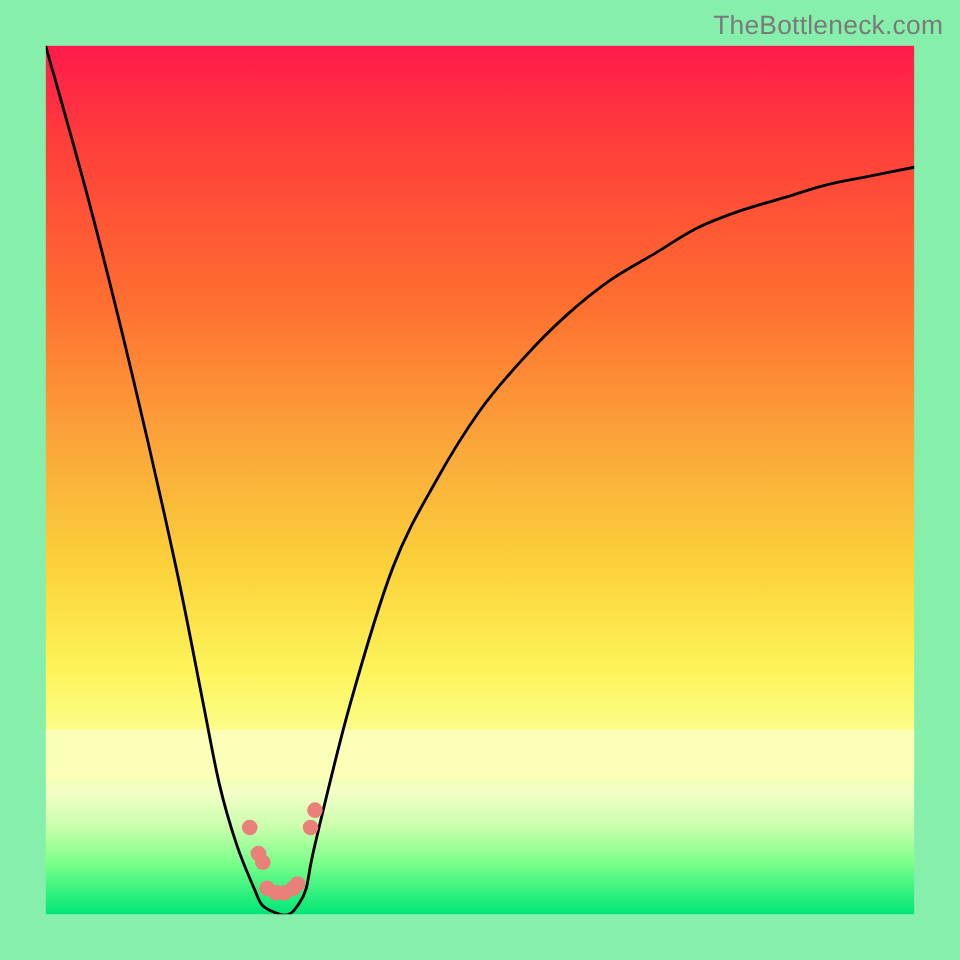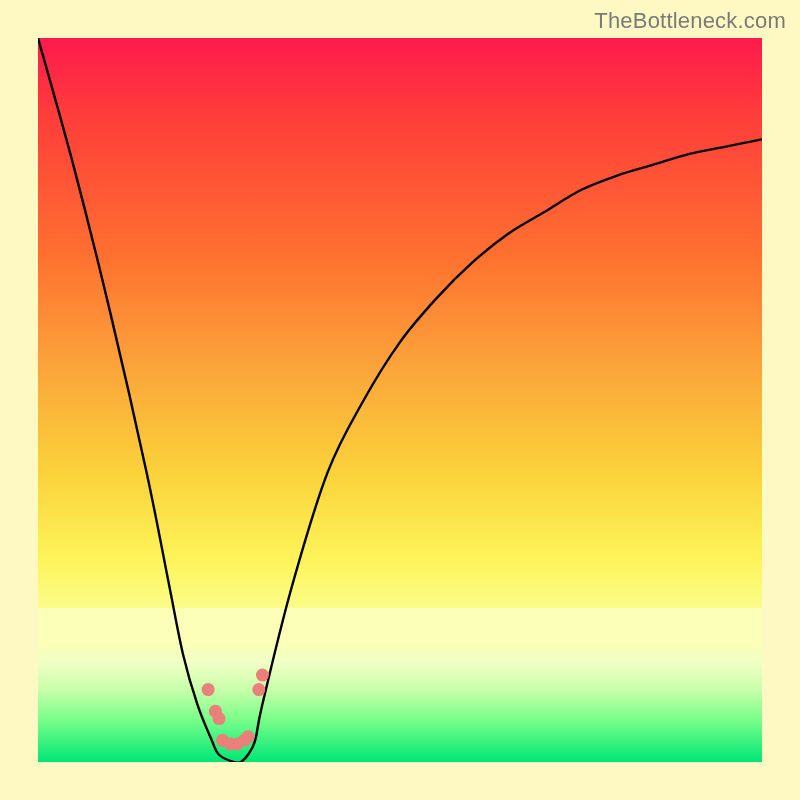"TheBottleneck.com" .frame { background: #fef9c3 -> #86efac }
